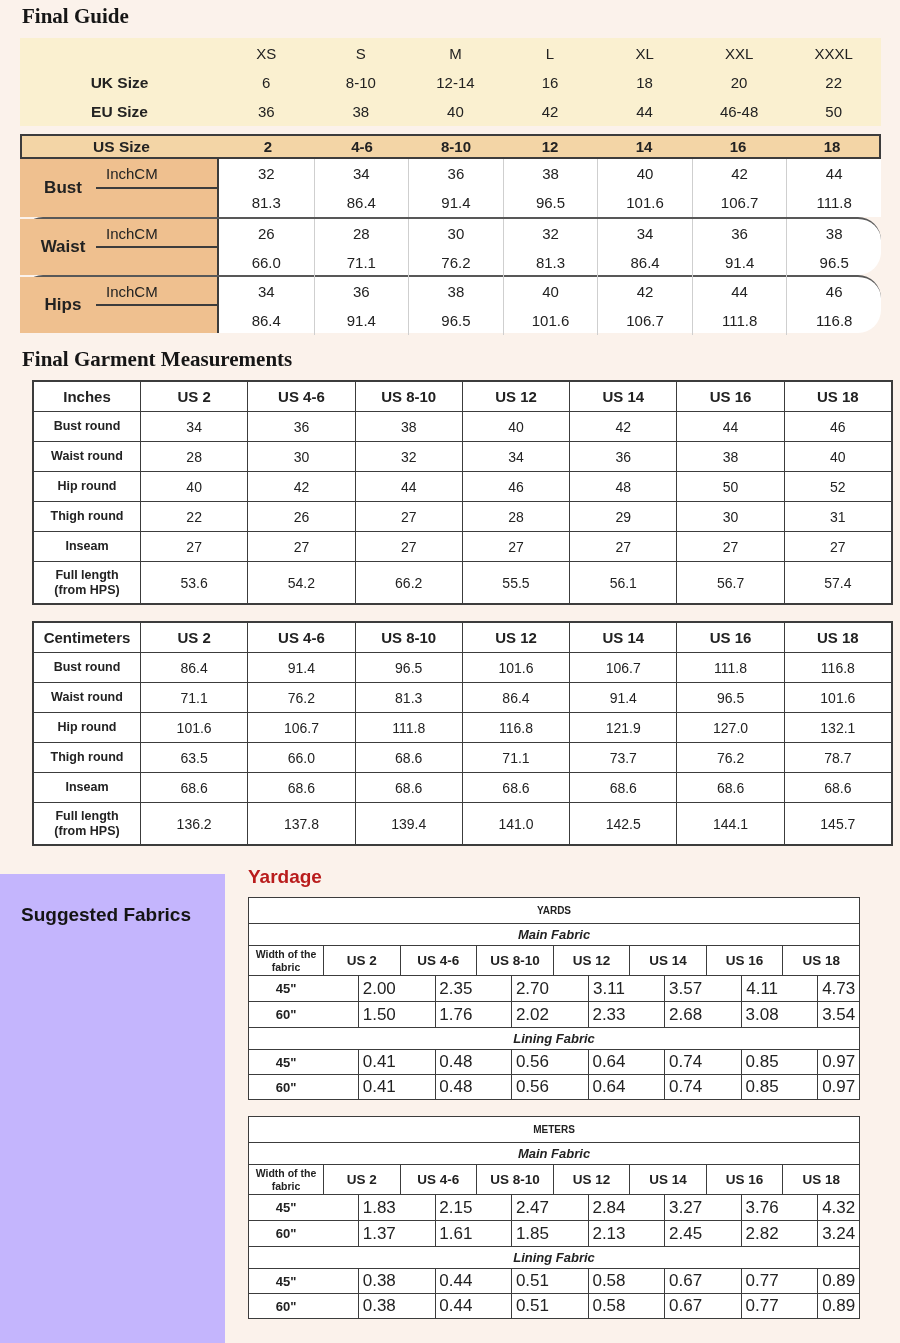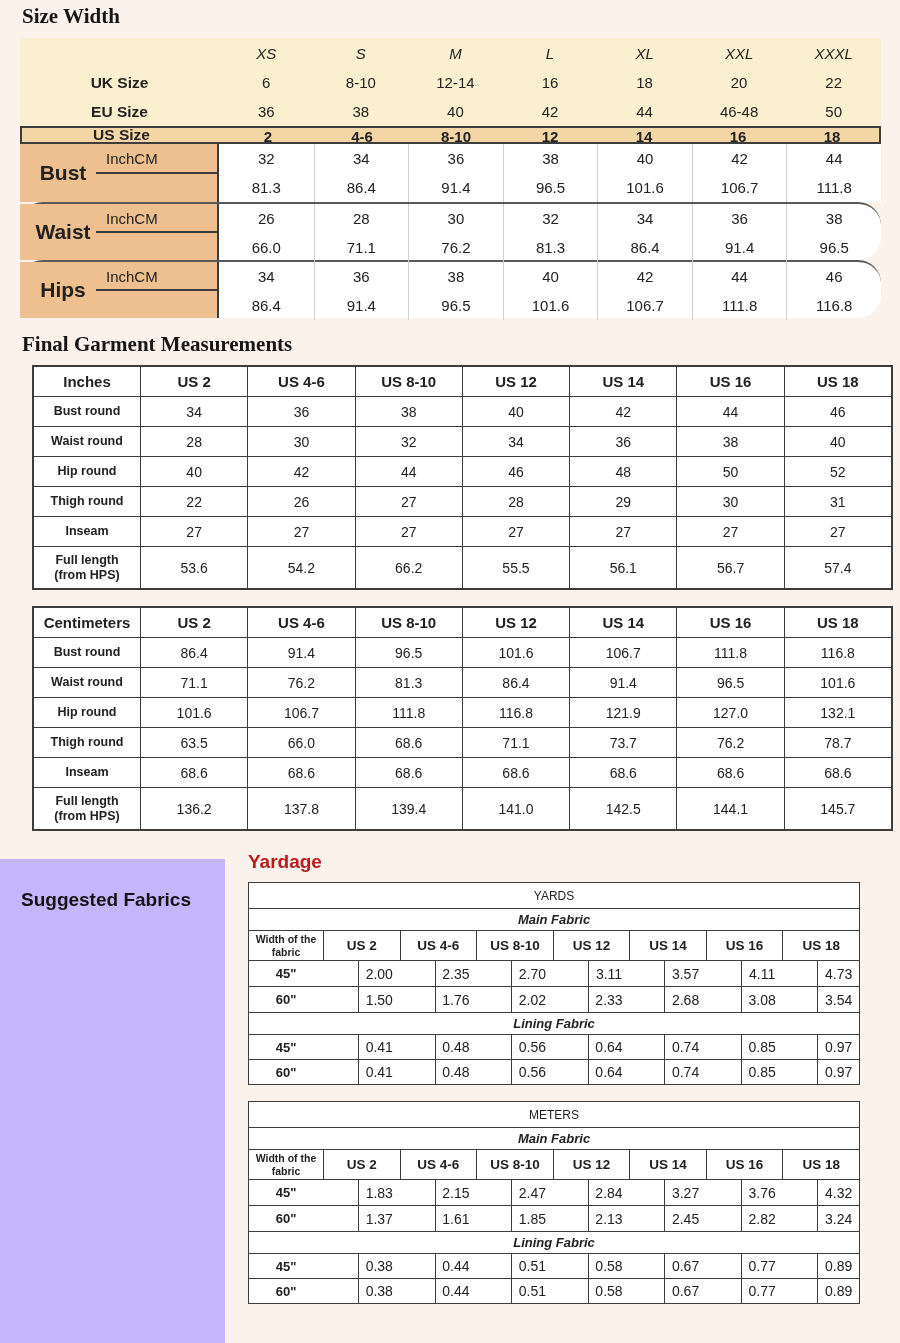"Size Width" h1.serif-title { text: Size Width -> Final Guide }
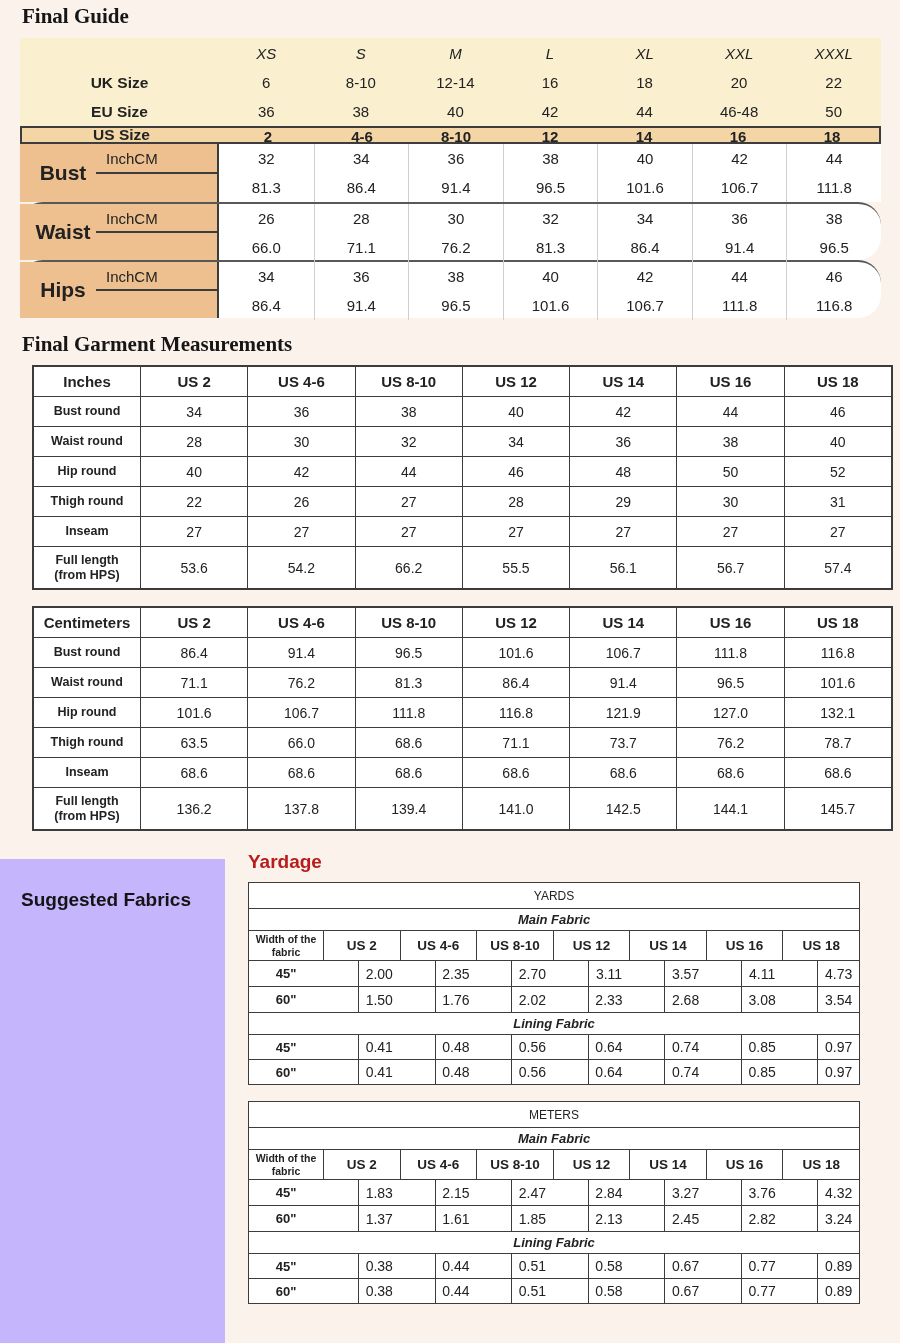"XS" .sc-top .sc-row:first-child { font-style: italic -> none }
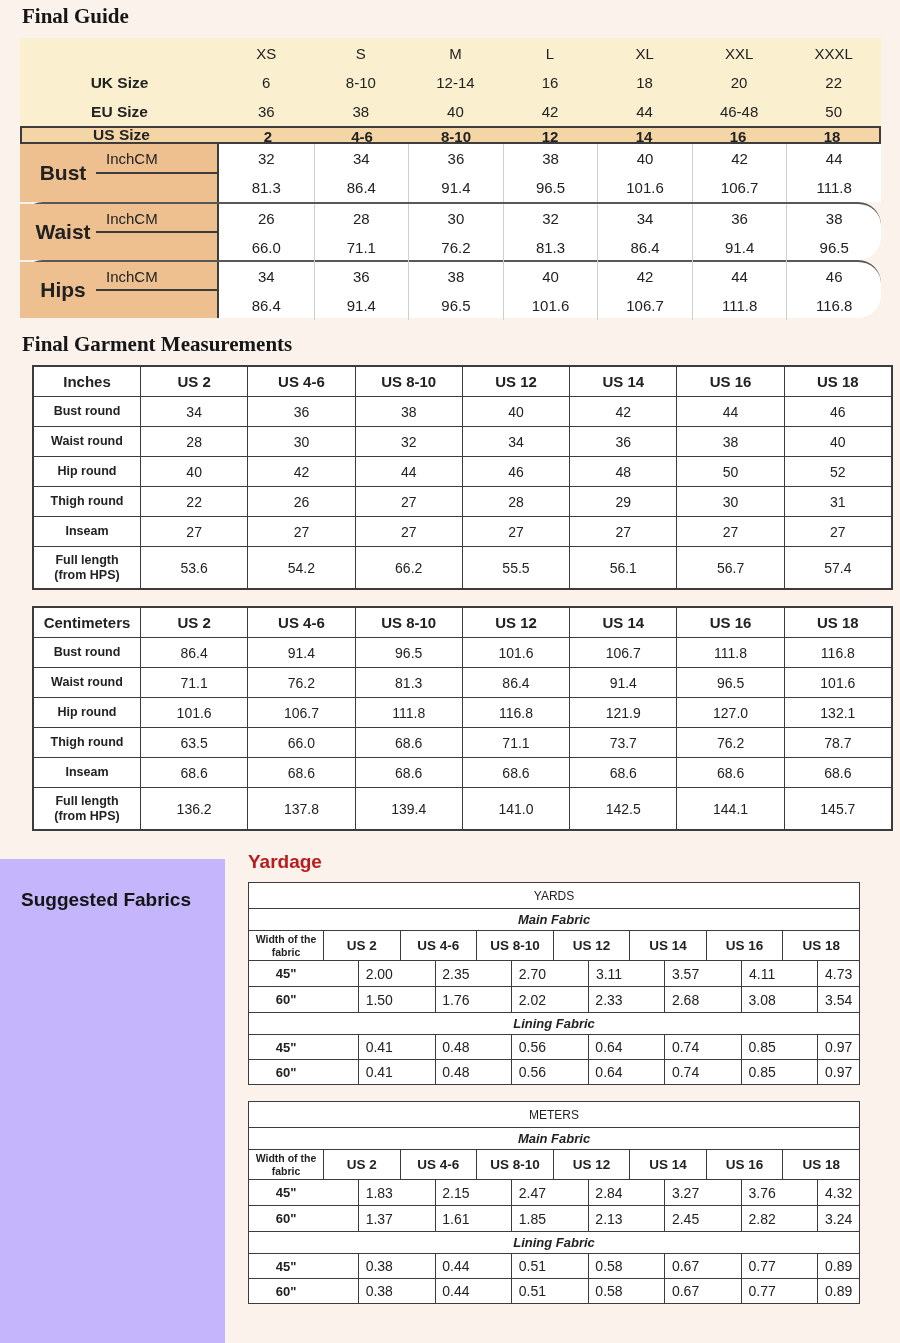"US Size" .sc-us { height: 18px -> 25px; margin-top: none -> 8px }
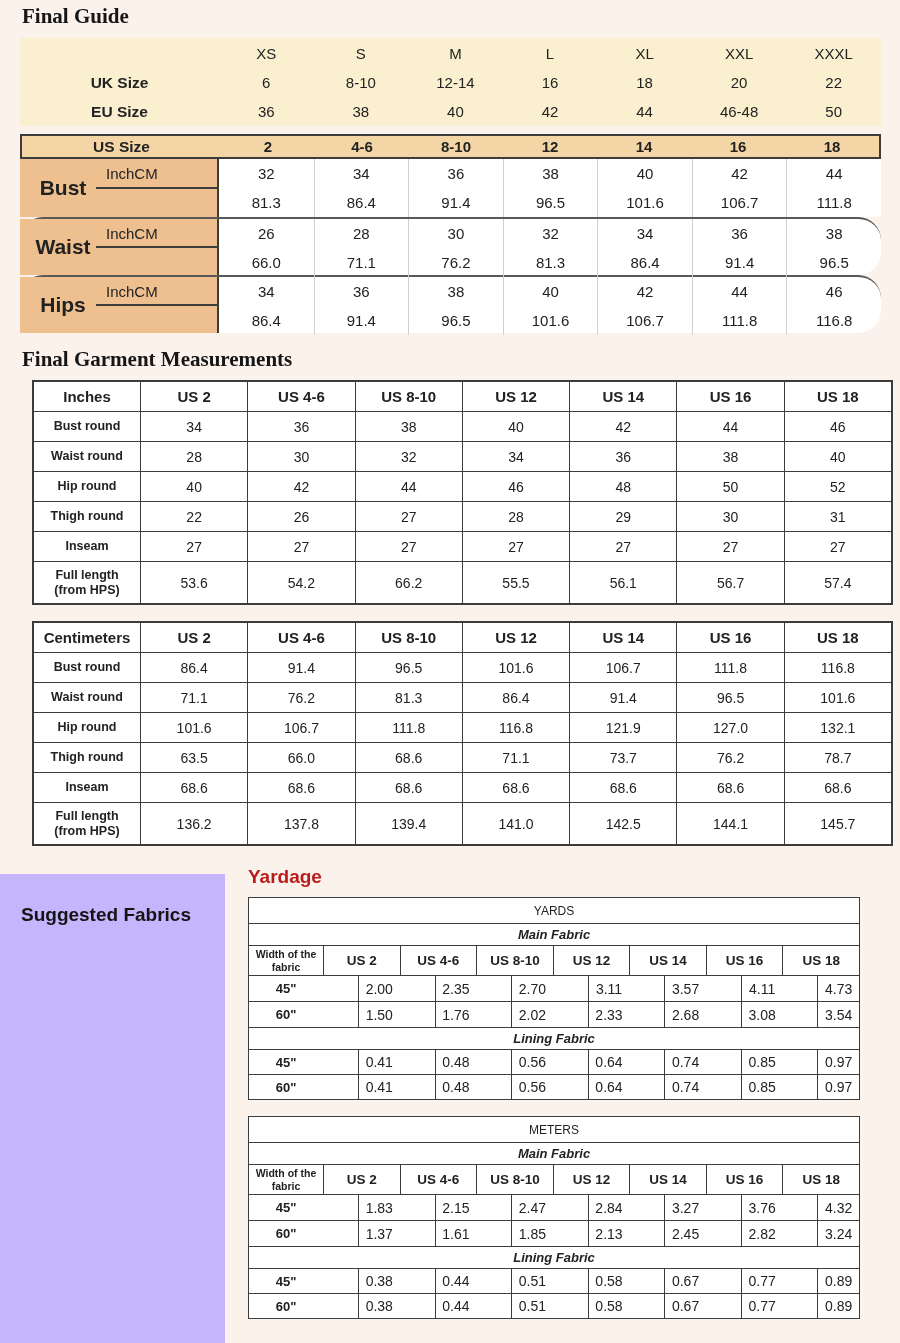"Bust" .sc-group-label { font-size: 21px -> 17px }
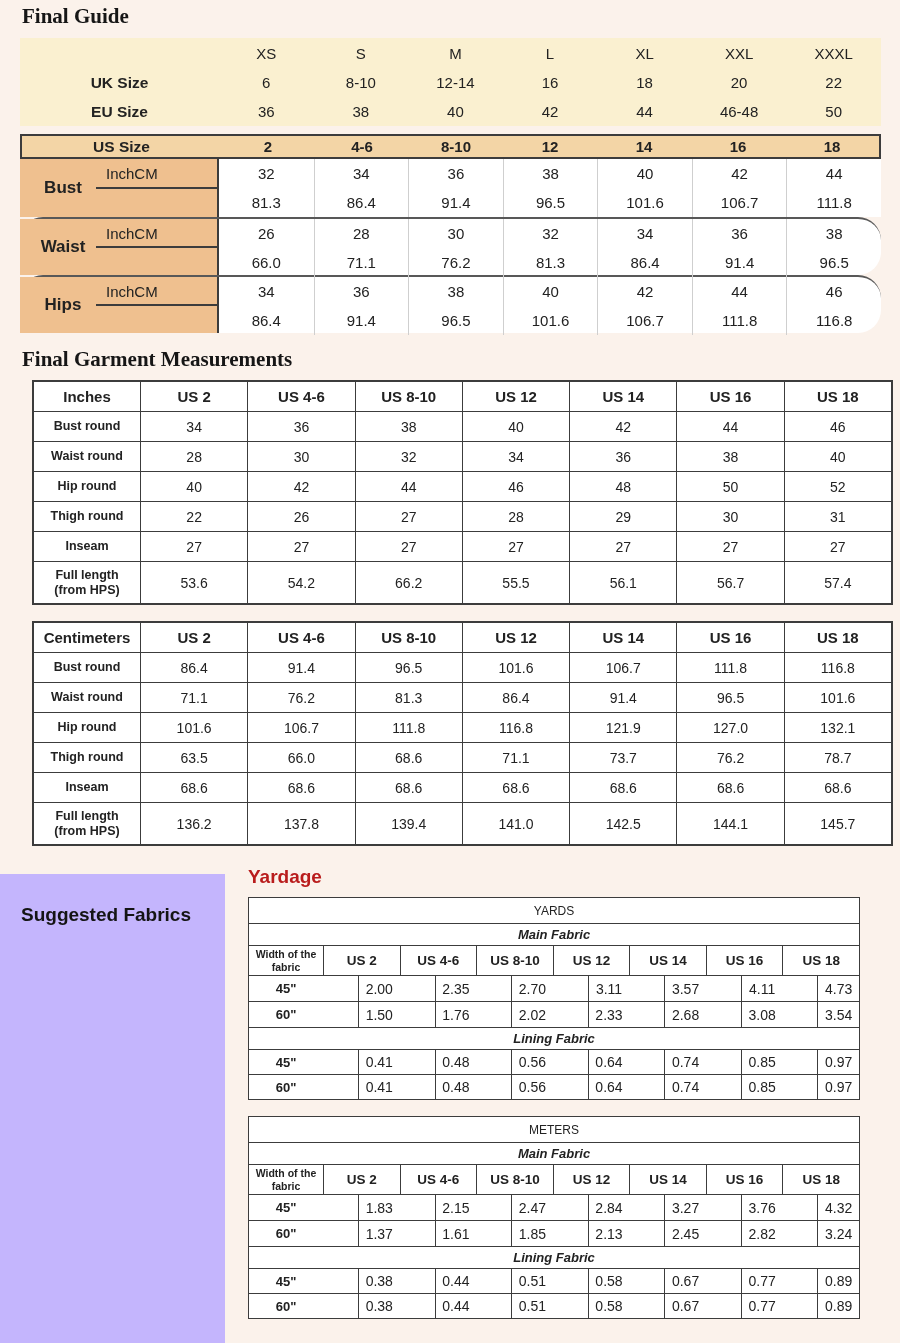"YARDS" .y-title { font-size: 12px -> 10px; font-weight: 400 -> 700 }
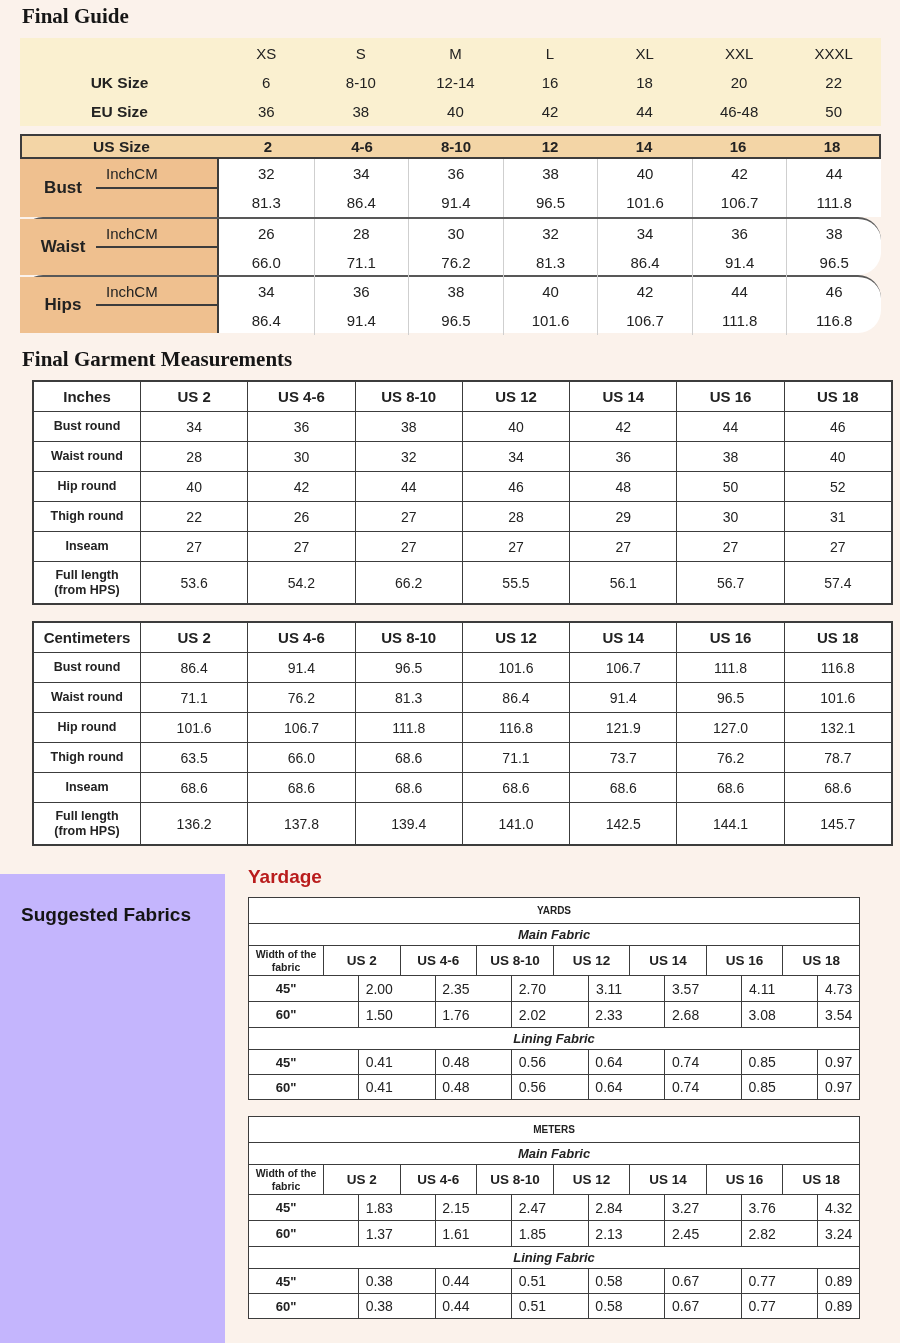"2.00" .y-table .r-val { font-size: 14px -> 17px }
